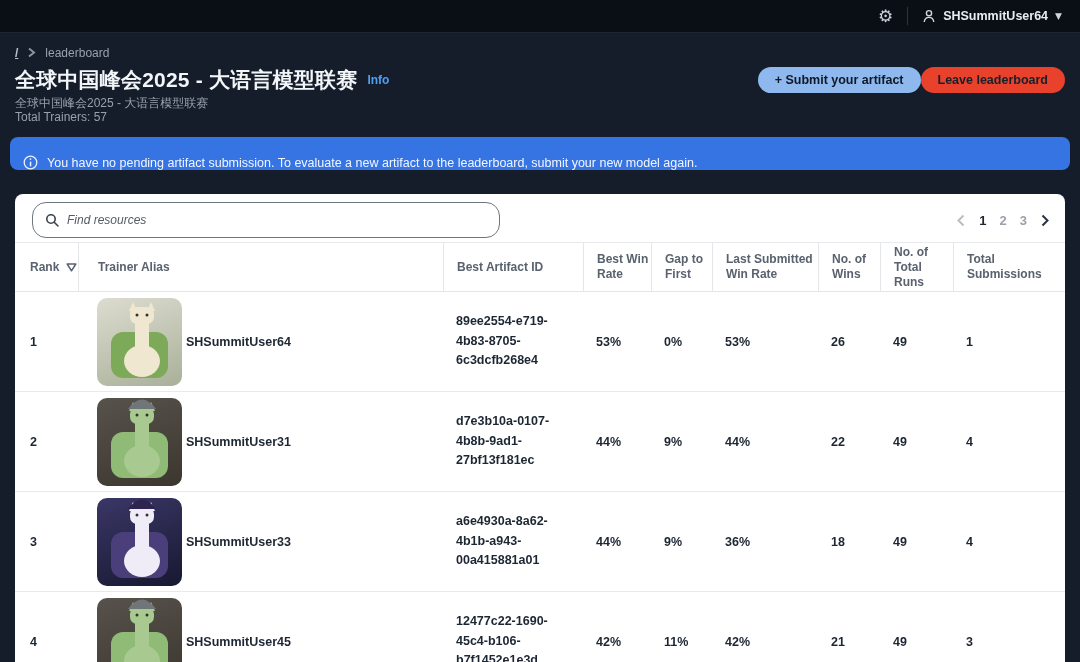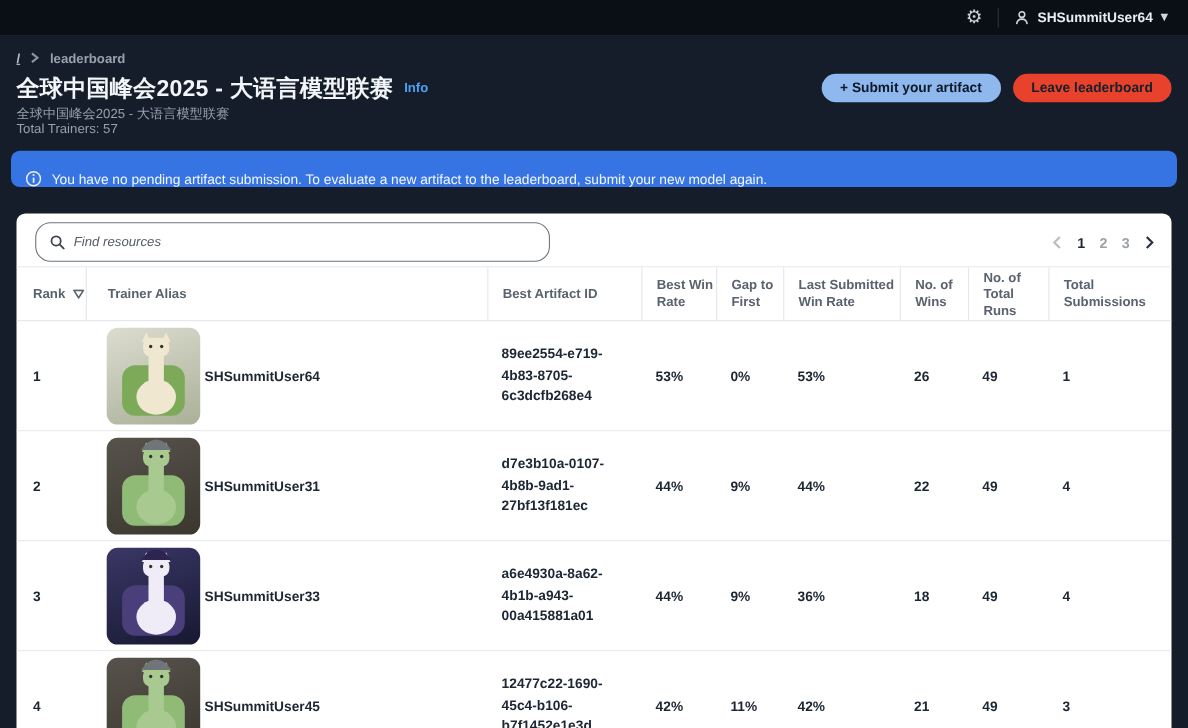"leaderboard" .breadcrumb .crumb { font-weight: 700 -> 400 }
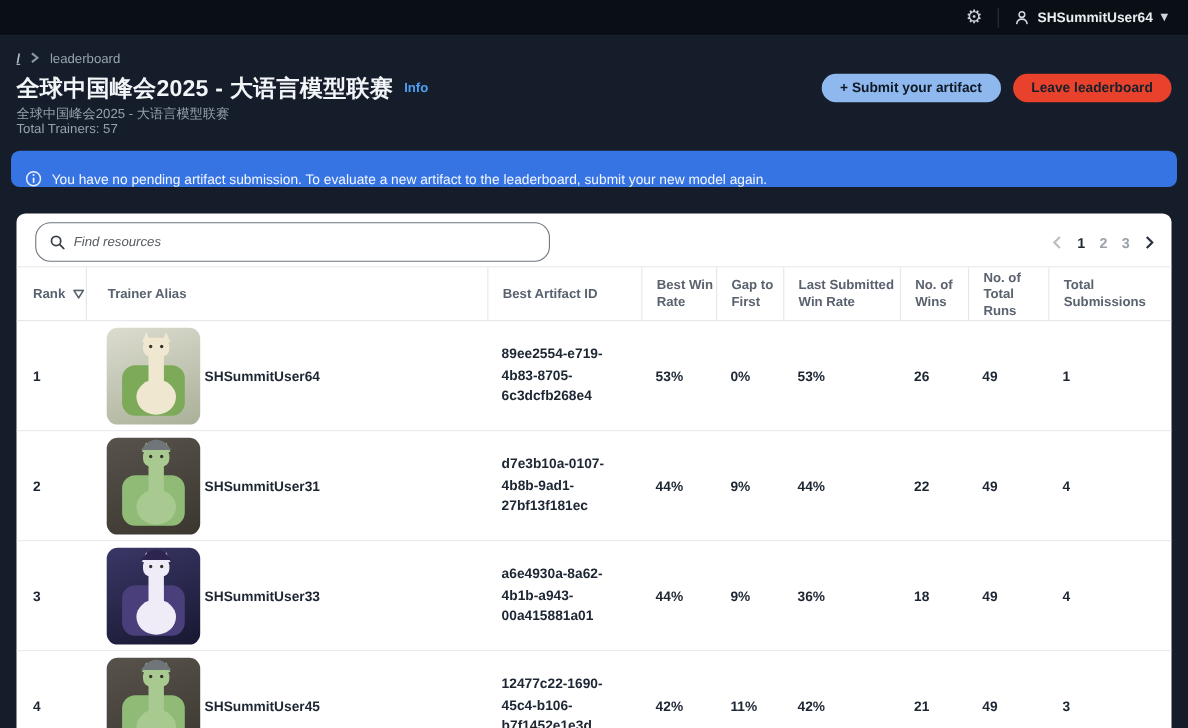"+ Submit your artifact" .title-actions { gap: 11px -> none }
